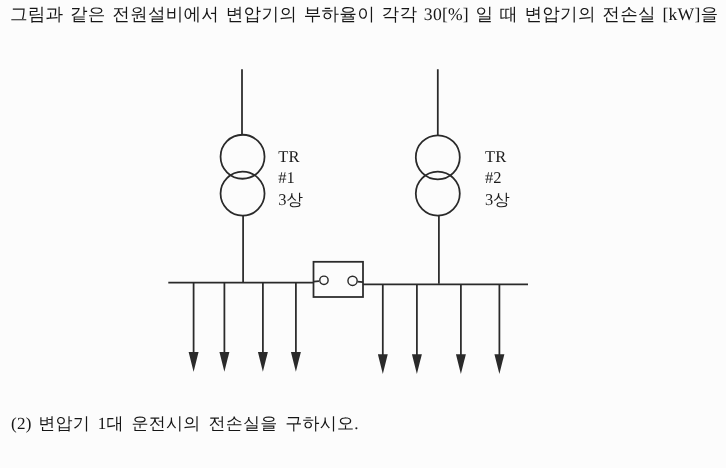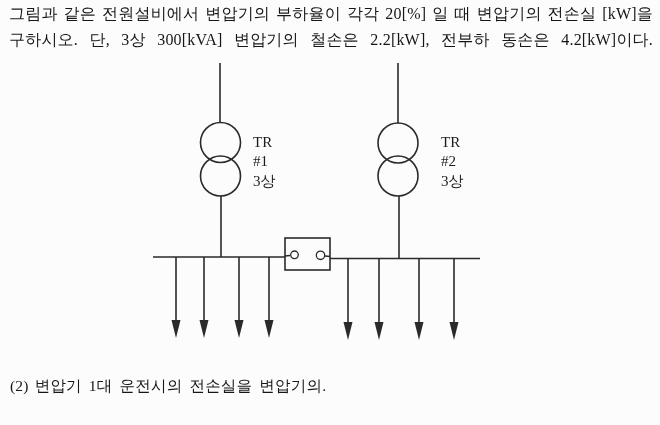"그림과 같은 전원설비에서 변압기의 부하율이" div.line { text: 20 -> 30 }
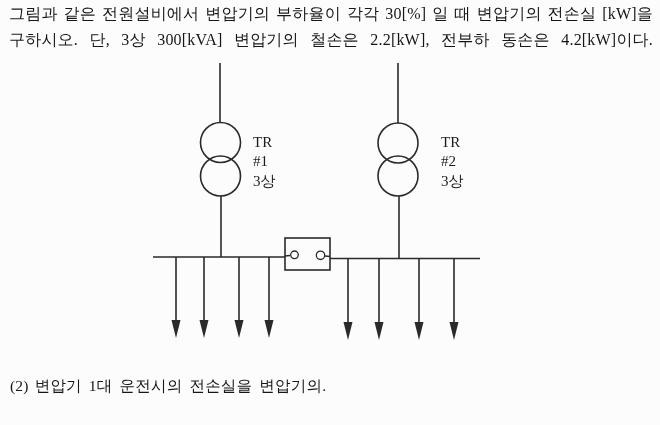"구하시오. 단, 3상 300[kVA] 변압기의" div.line { html: <div>구하시오. 단, 3상 300[kVA] 변압기의 철손은 2.2[kW], 전부하 동손은 4.2[kW]이다.</div> -> none }
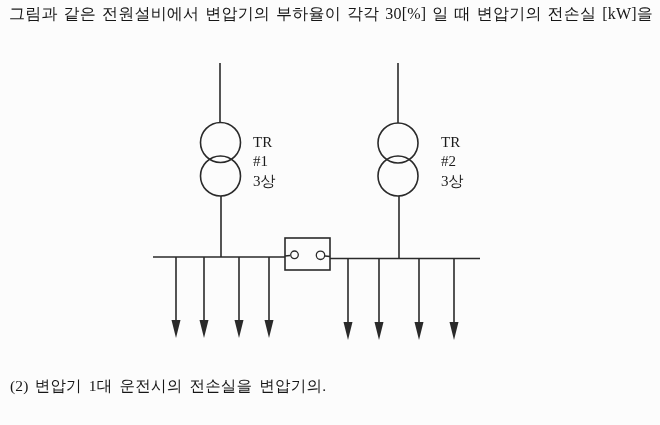"변압기 1대 운전시의 전손실을 변압기의." span { text: 변압기의 -> 구하시오 }
